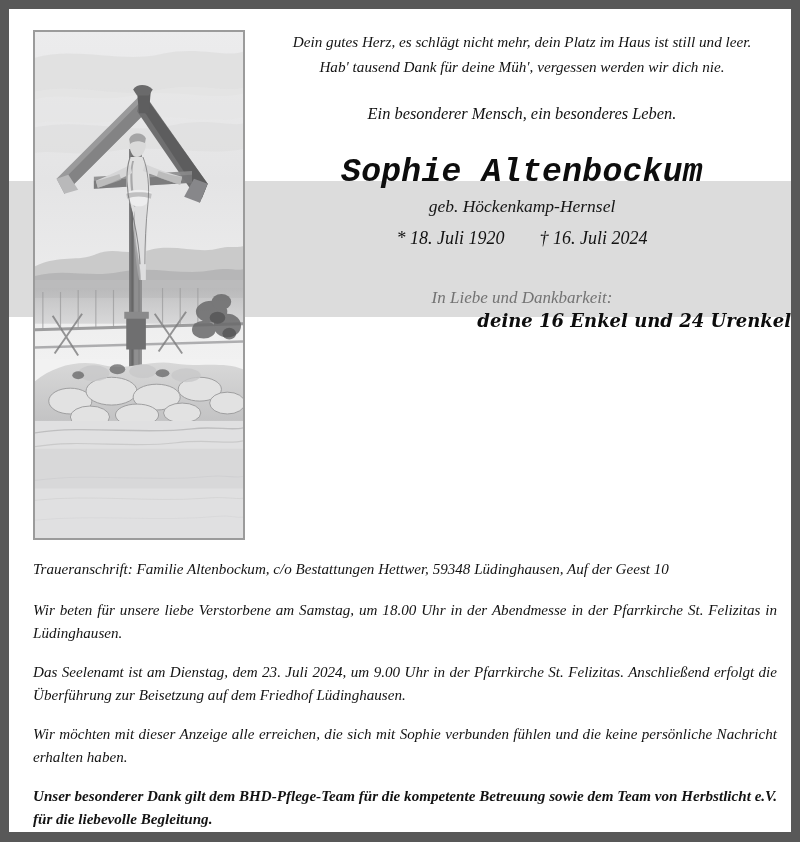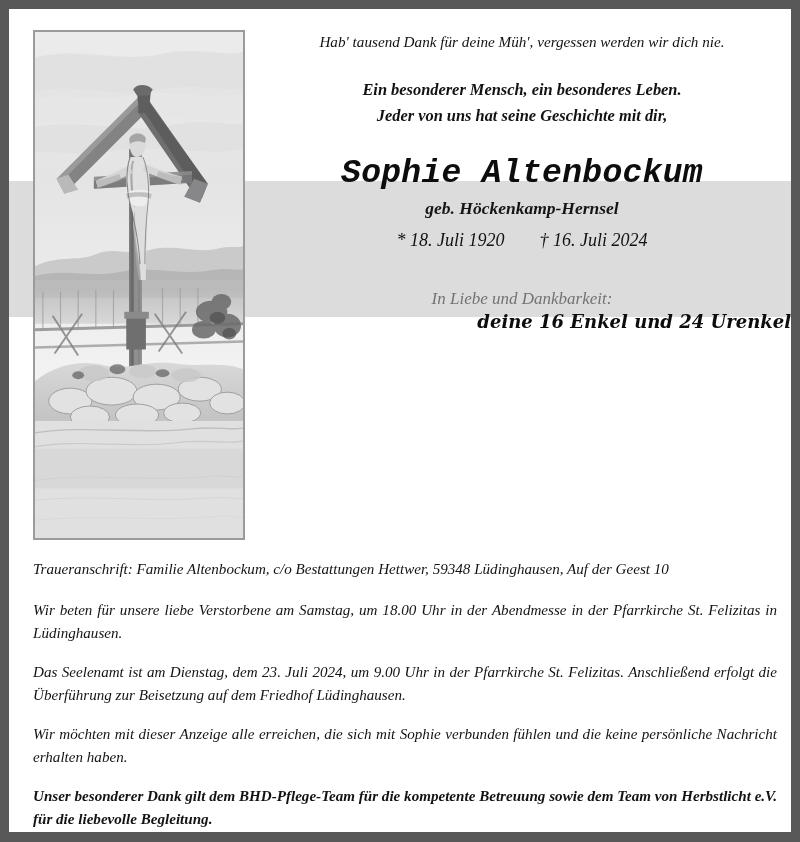"Dein gutes Herz, es schlägt" div { html: none -> <div>Dein gutes Herz, es schlägt nicht mehr, dein Platz im Haus ist still und leer.</div> }
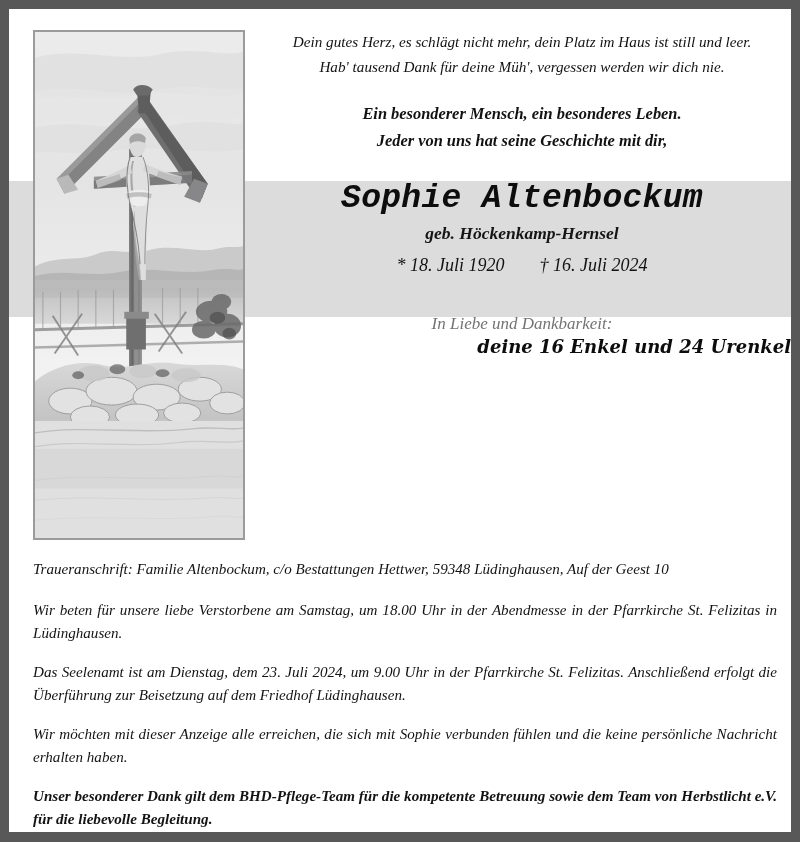"Ein besonderer Mensch, ein besonderes" .verse-block-2 { font-weight: bold -> none }
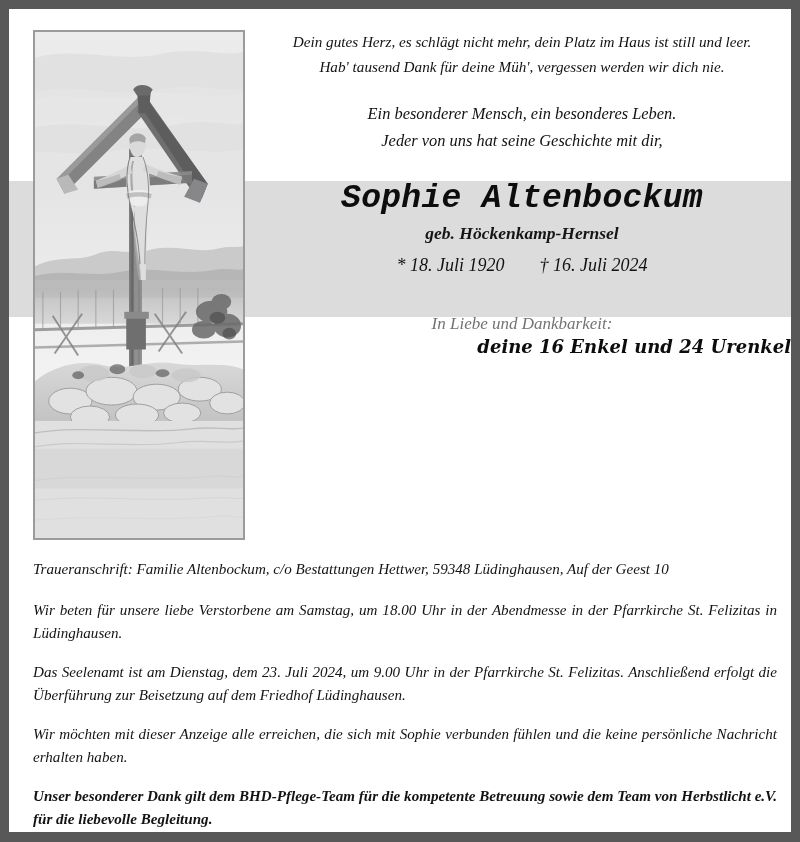"Jeder von uns hat seine" div { html: <div>Jeder von uns hat seine Geschichte mit dir,</div> -> none }
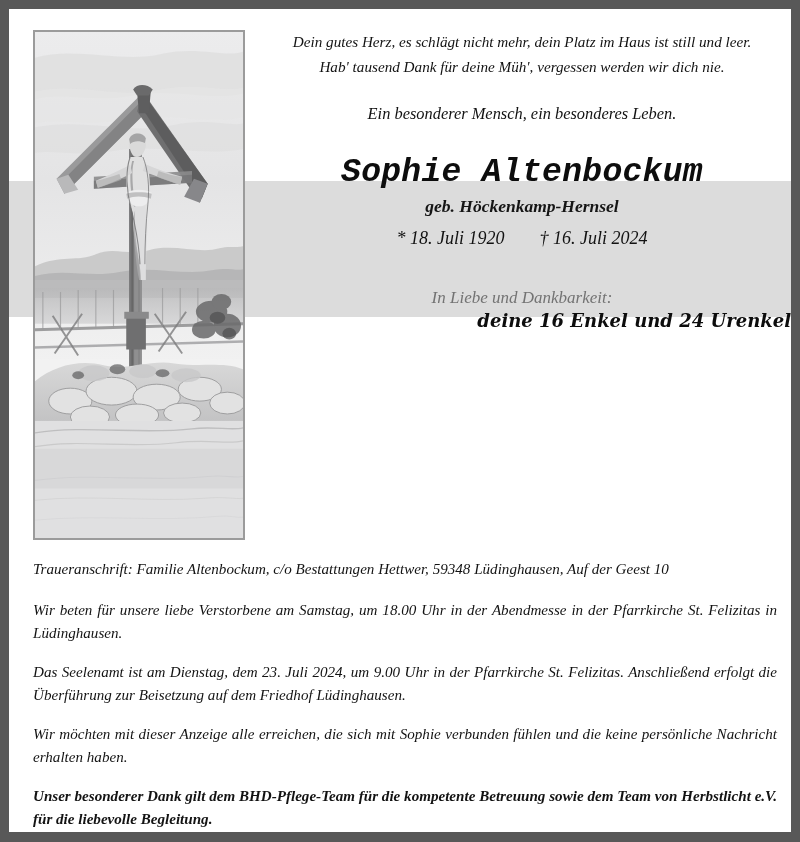"geb. Höckenkamp-Hernsel" .maiden-name { font-weight: bold -> none }
